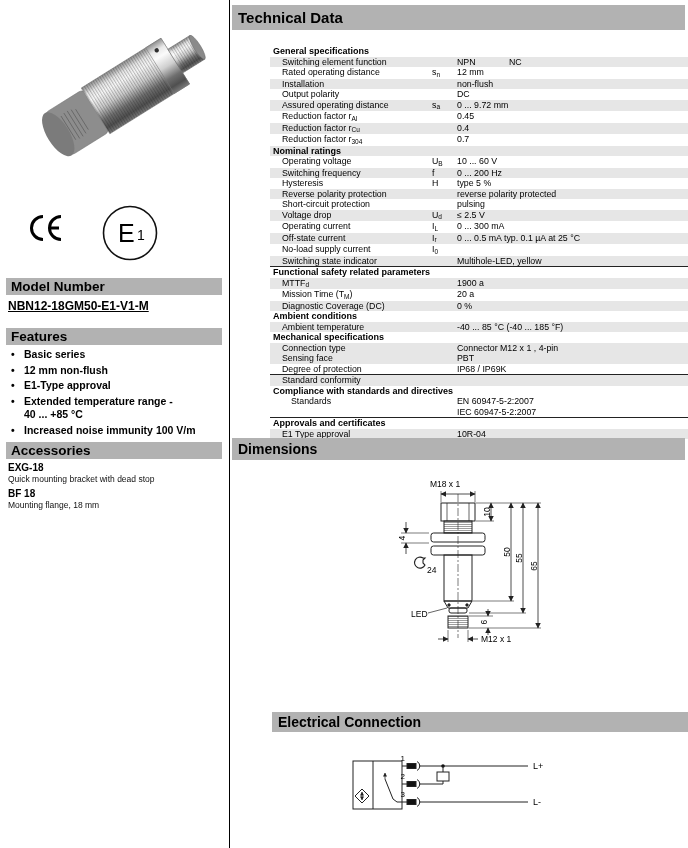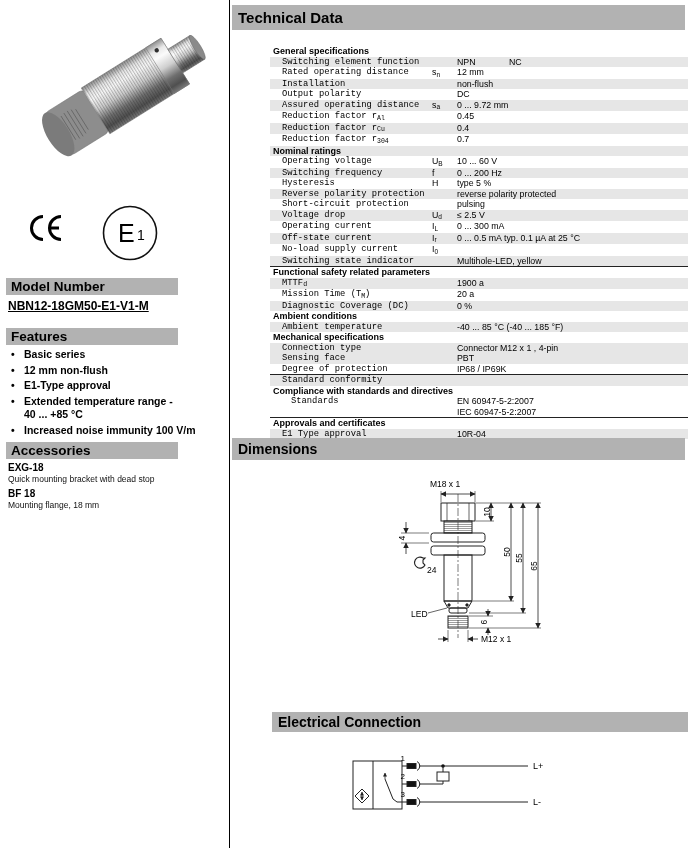"Switching element function" .lbl { font-family: Liberation Mono, monospace -> none }
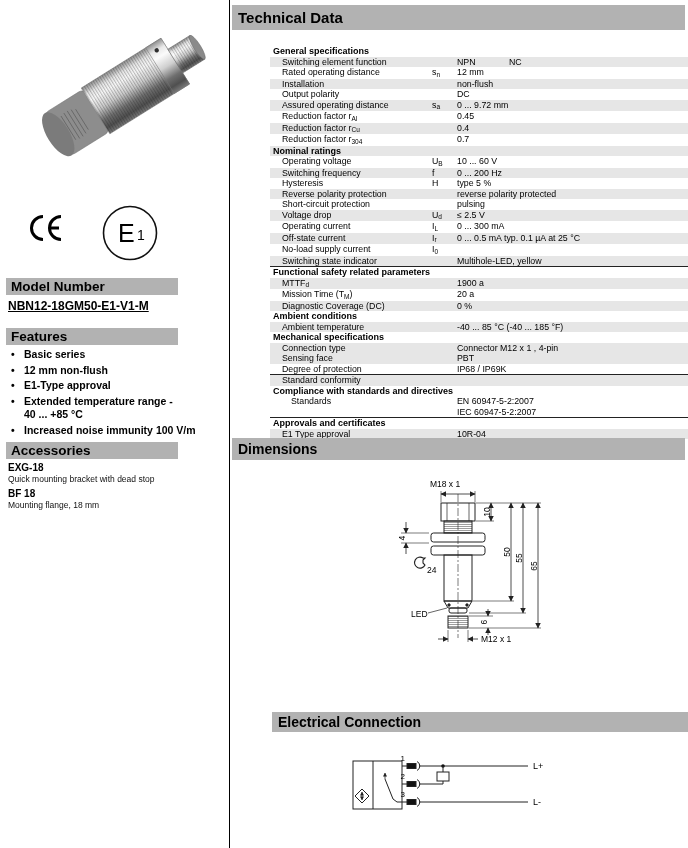"Model Number" .lbar { width: 172px -> 216px }
